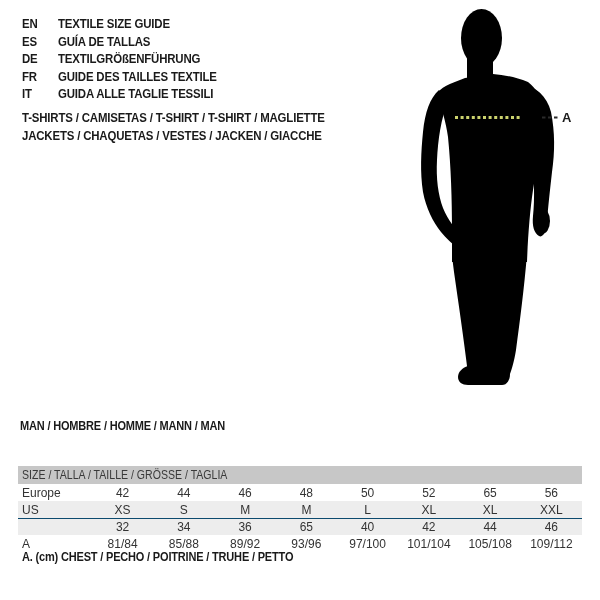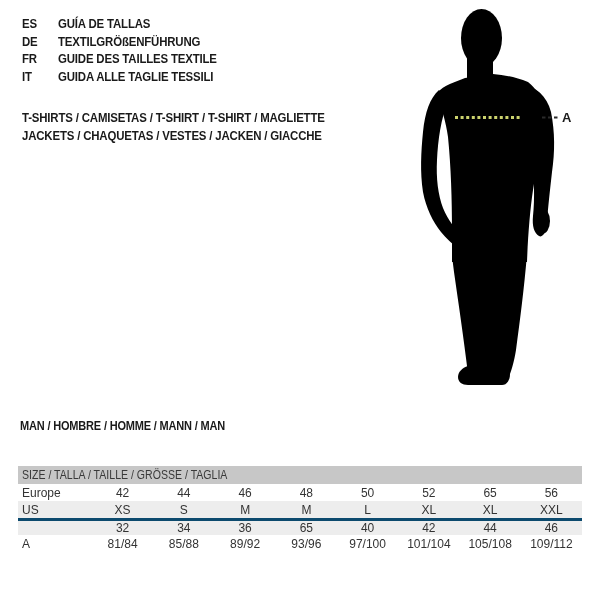"EN" div.lang-row { html: none -> <div> <span><span>EN</span></span> <span><span>TEXTILE SIZE GUIDE</span></span> </div> }
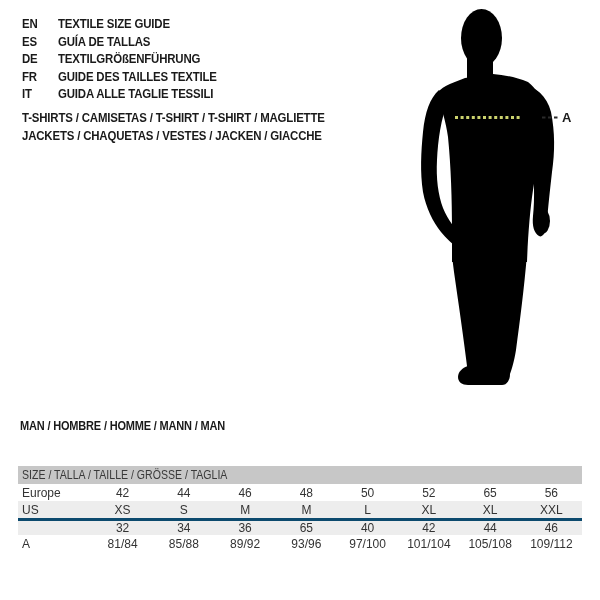"32" .trow.shade + .trow.shade { border-top: 3px solid #0c4a6e -> 1px solid #0c4a6e }
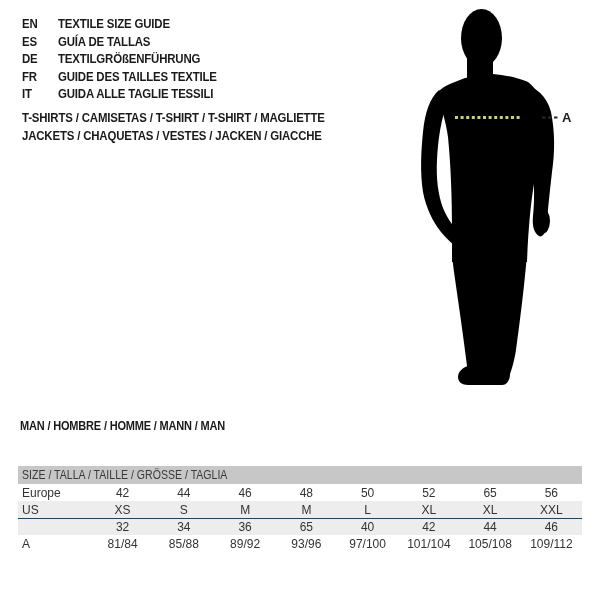"A. (cm) CHEST / PECHO" div.footnote { html: none -> <div> <span>A. (cm) CHEST / PECHO / POITRINE / TRUHE / PETTO</span> </div> }
